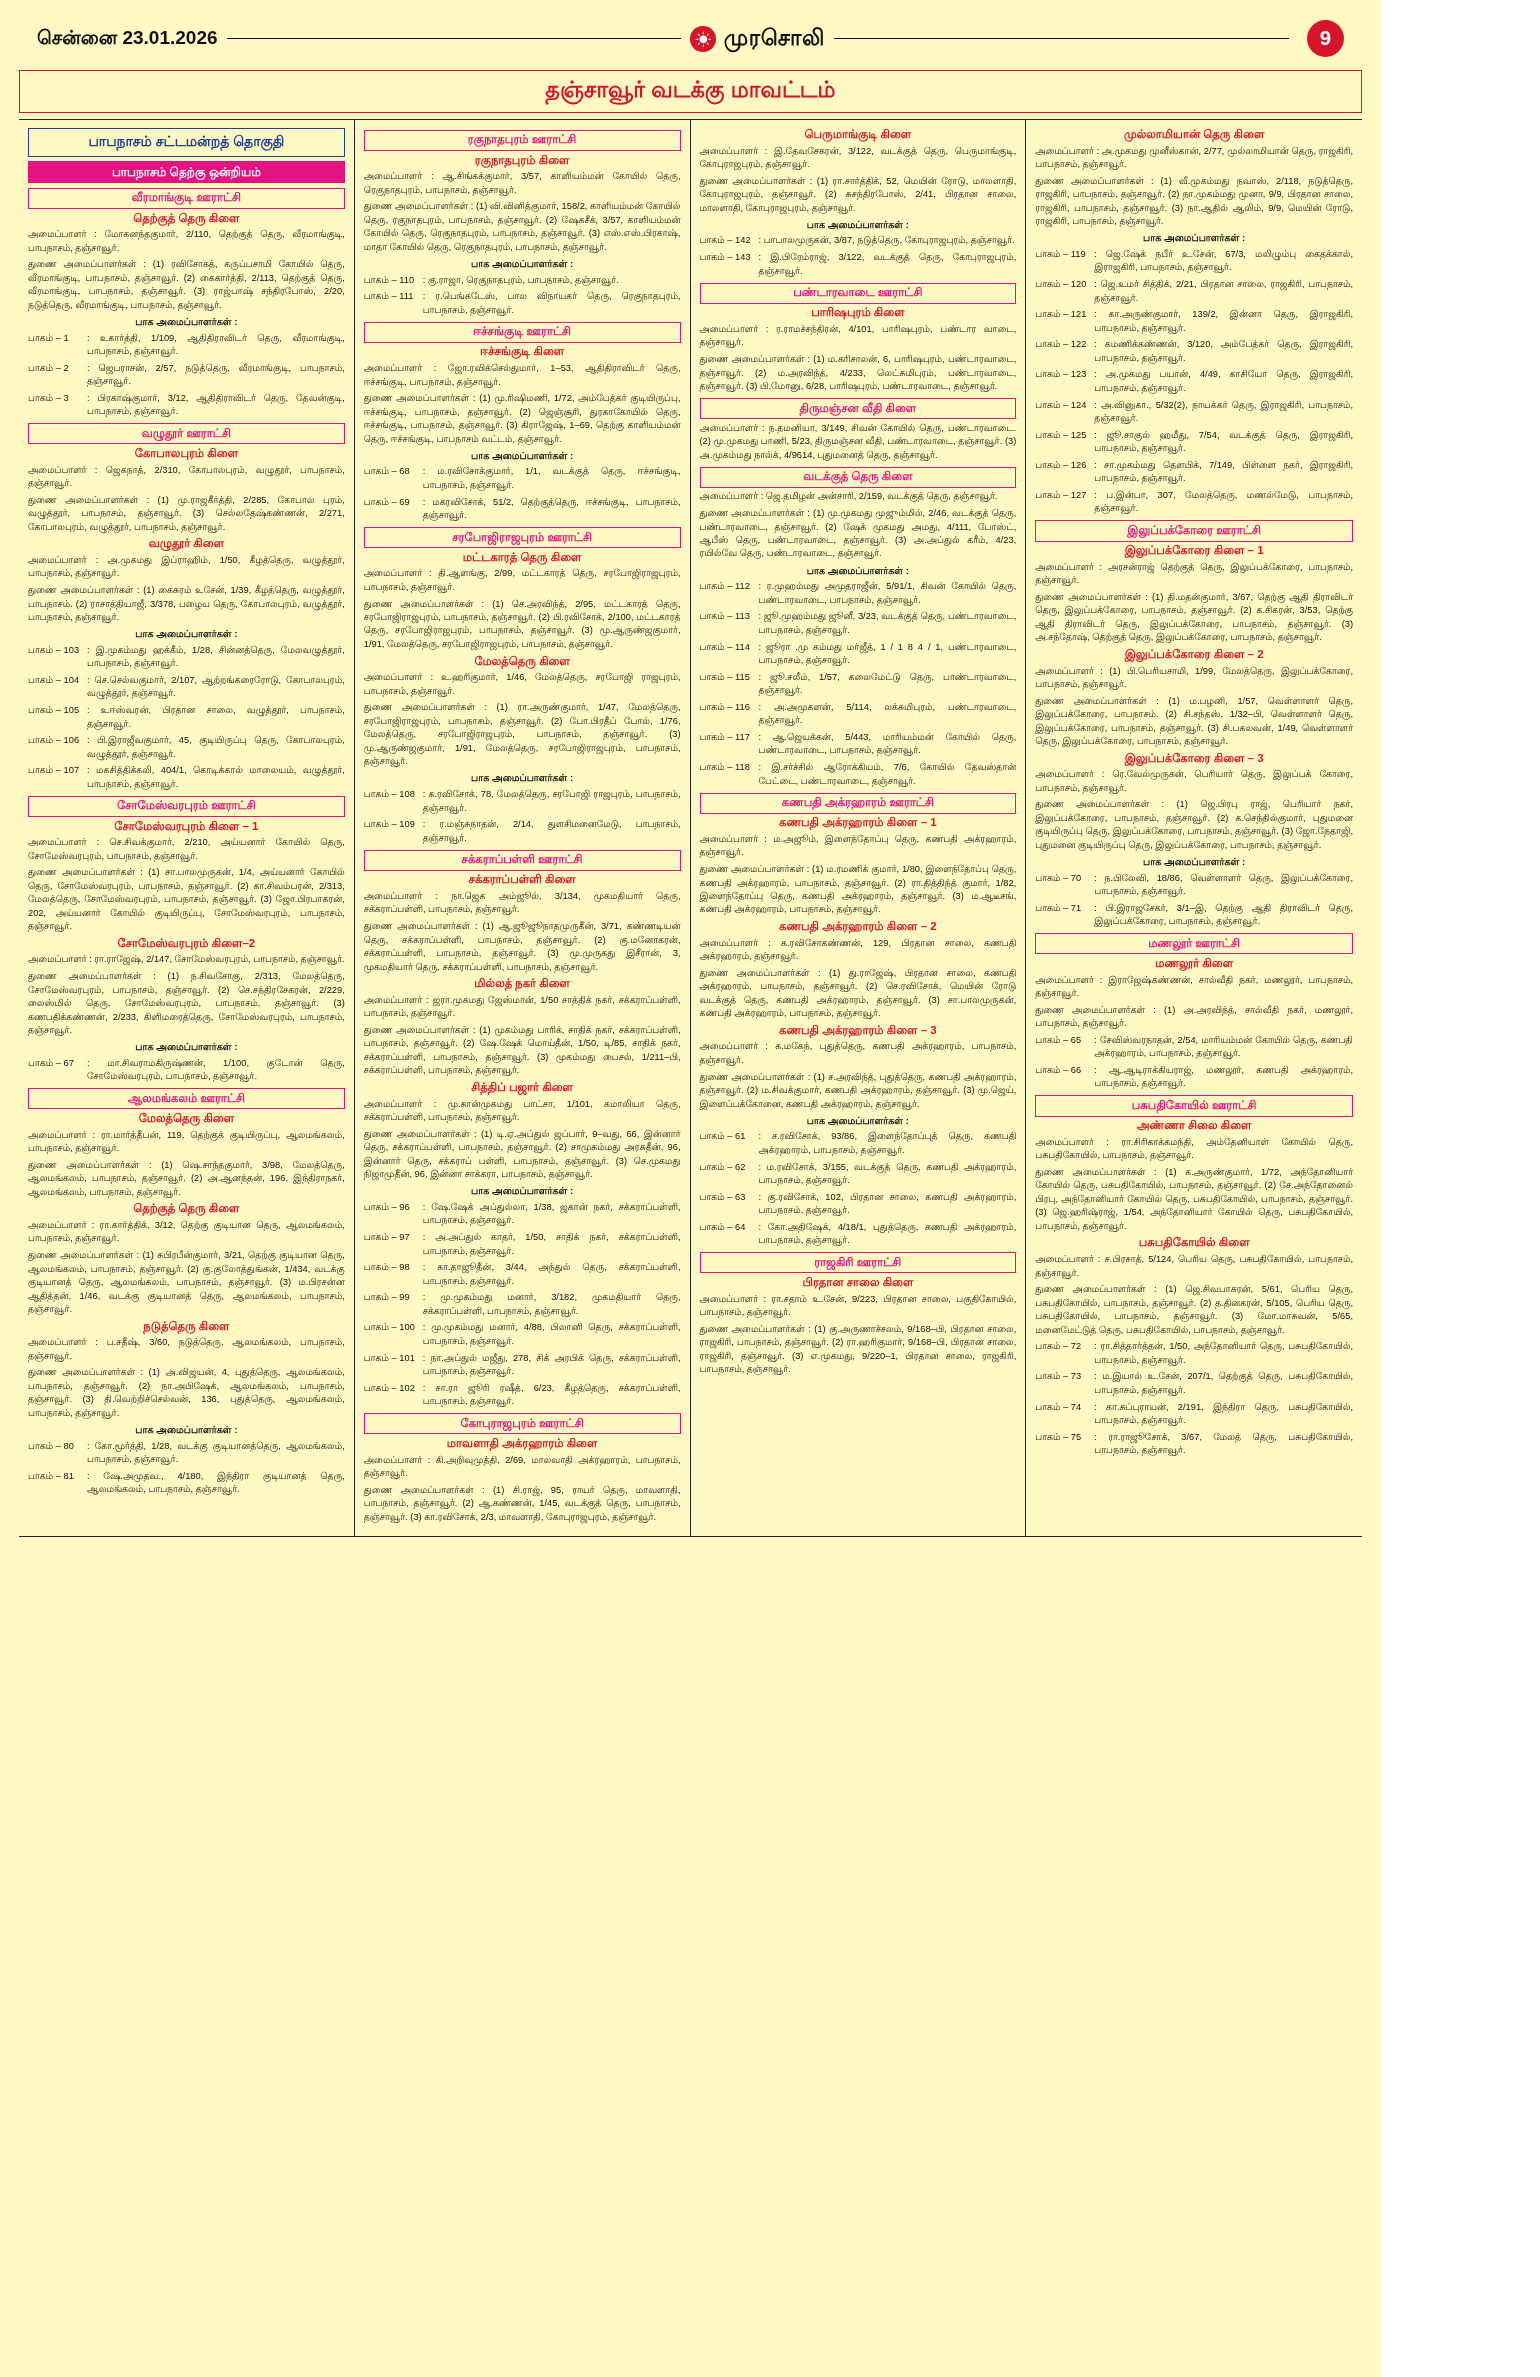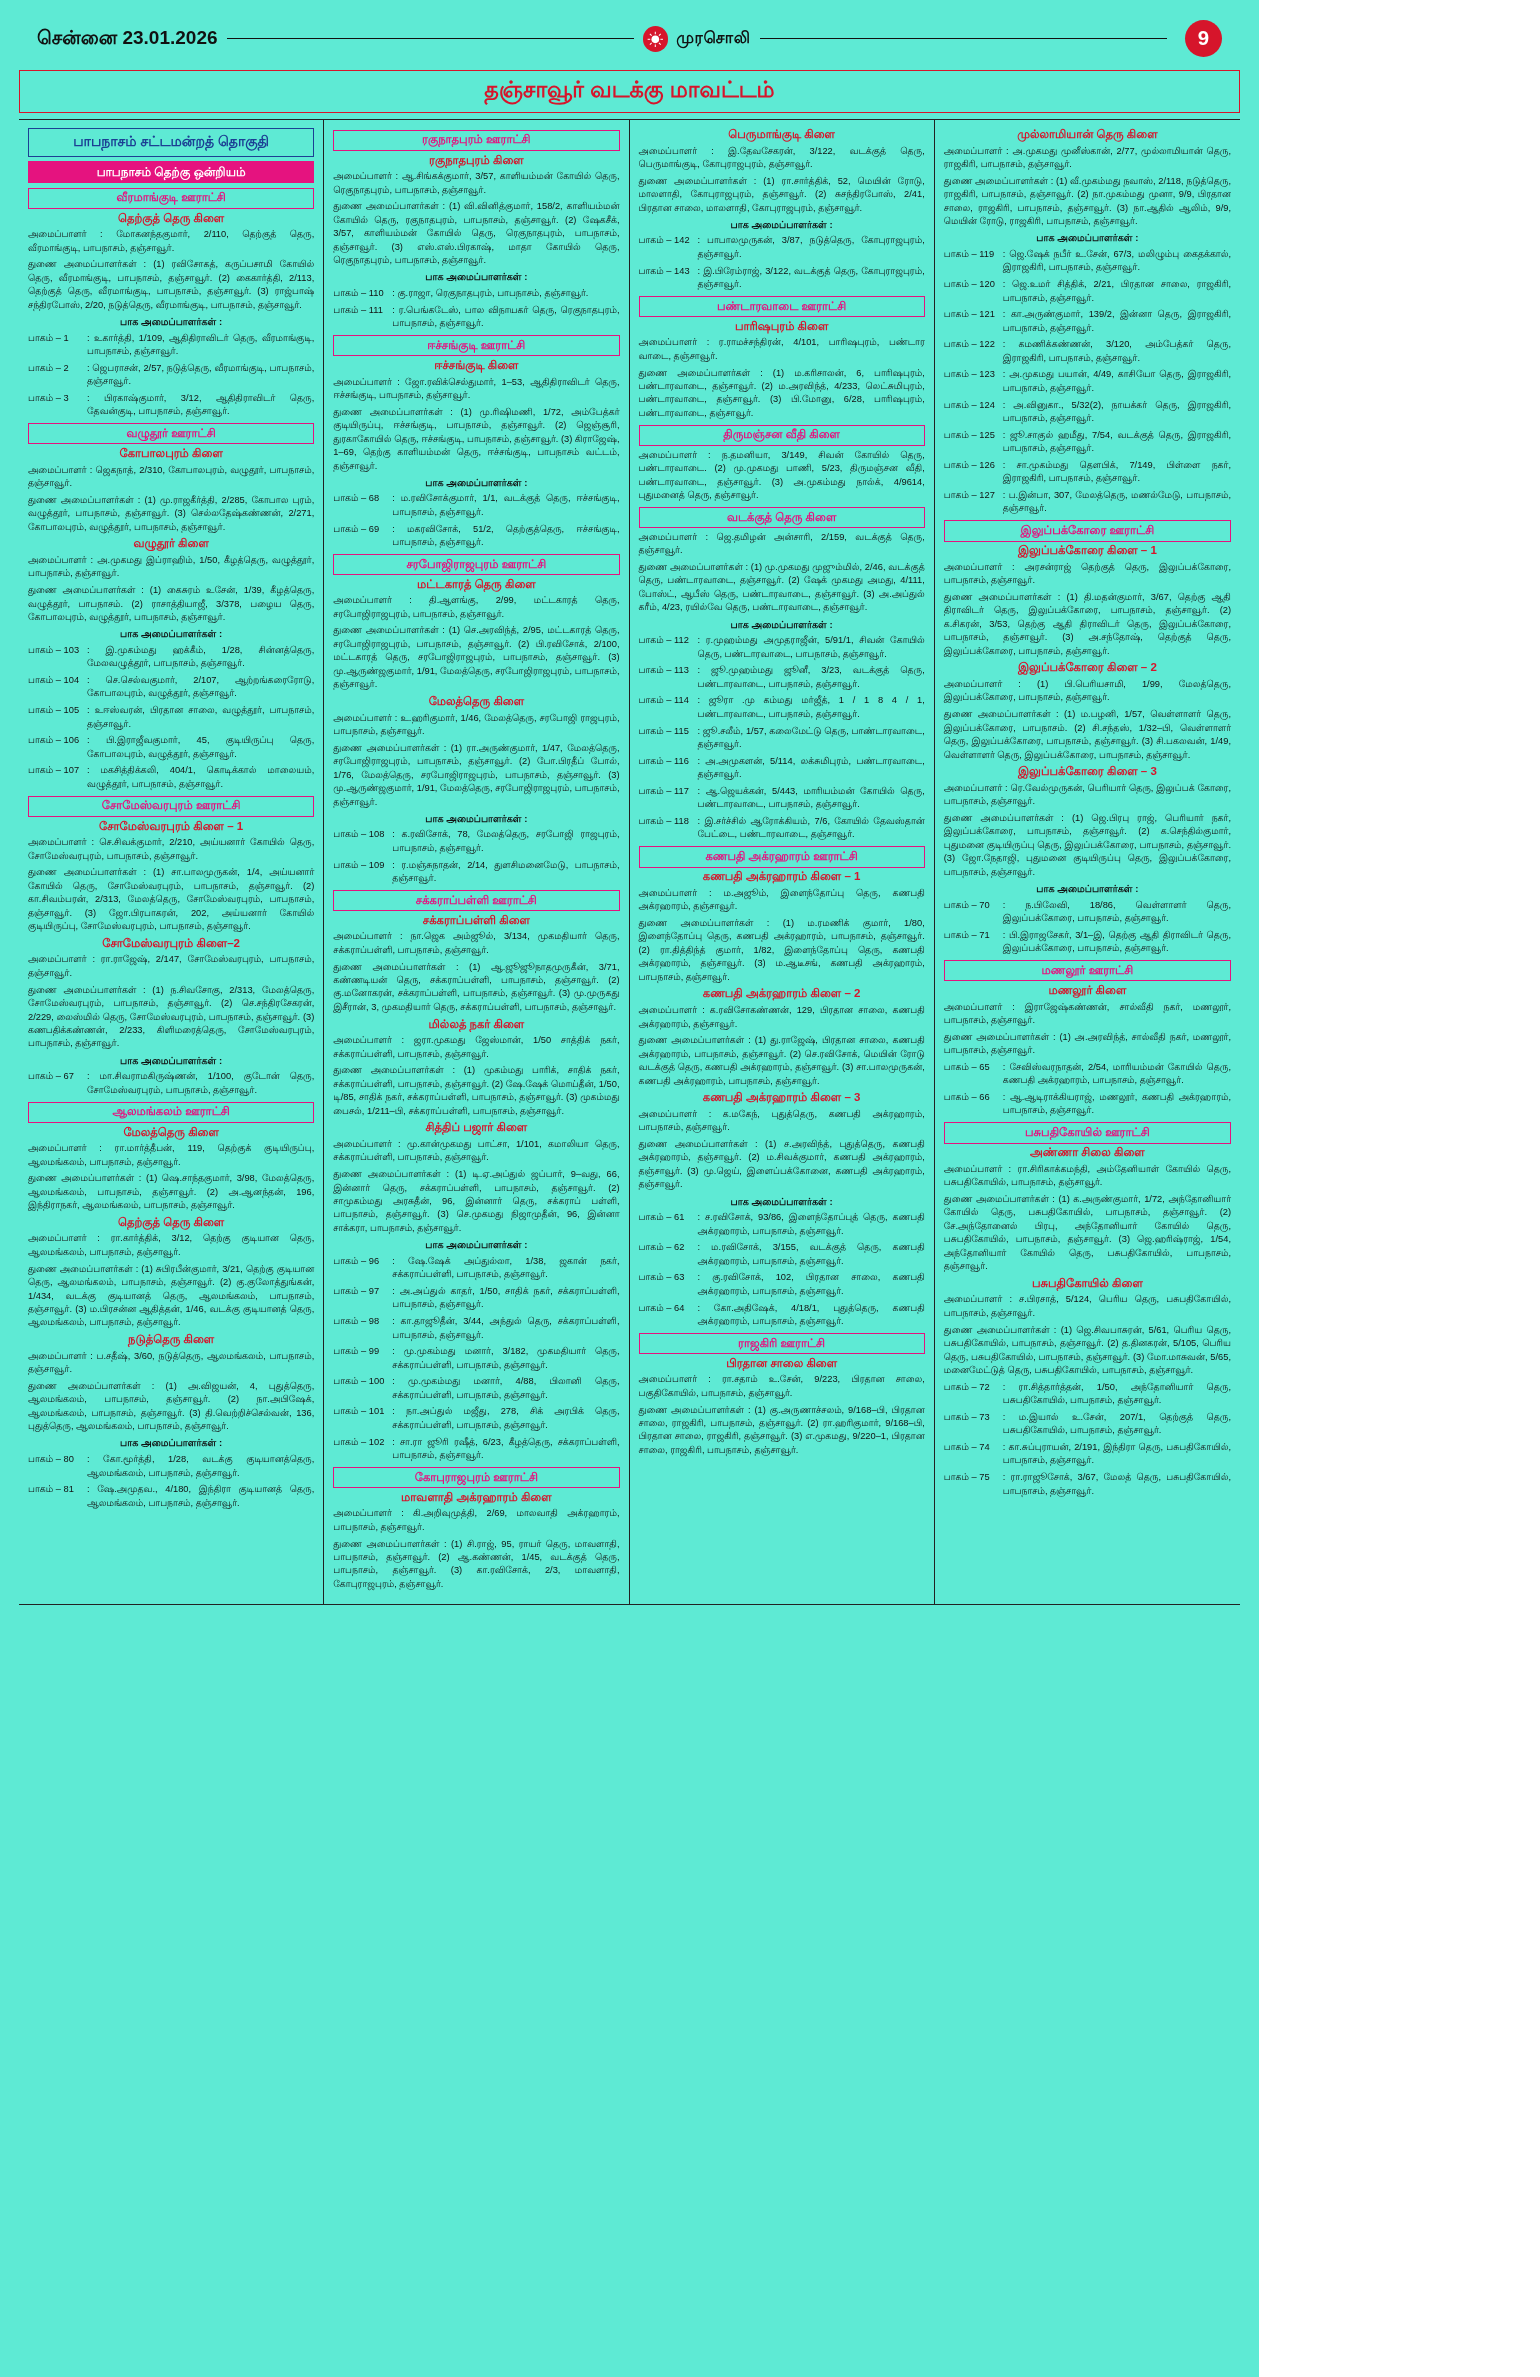"சென்னை 23.01.2026" .page { background: #5eead4 -> #fef9c3; width: 1259px -> 1381px }
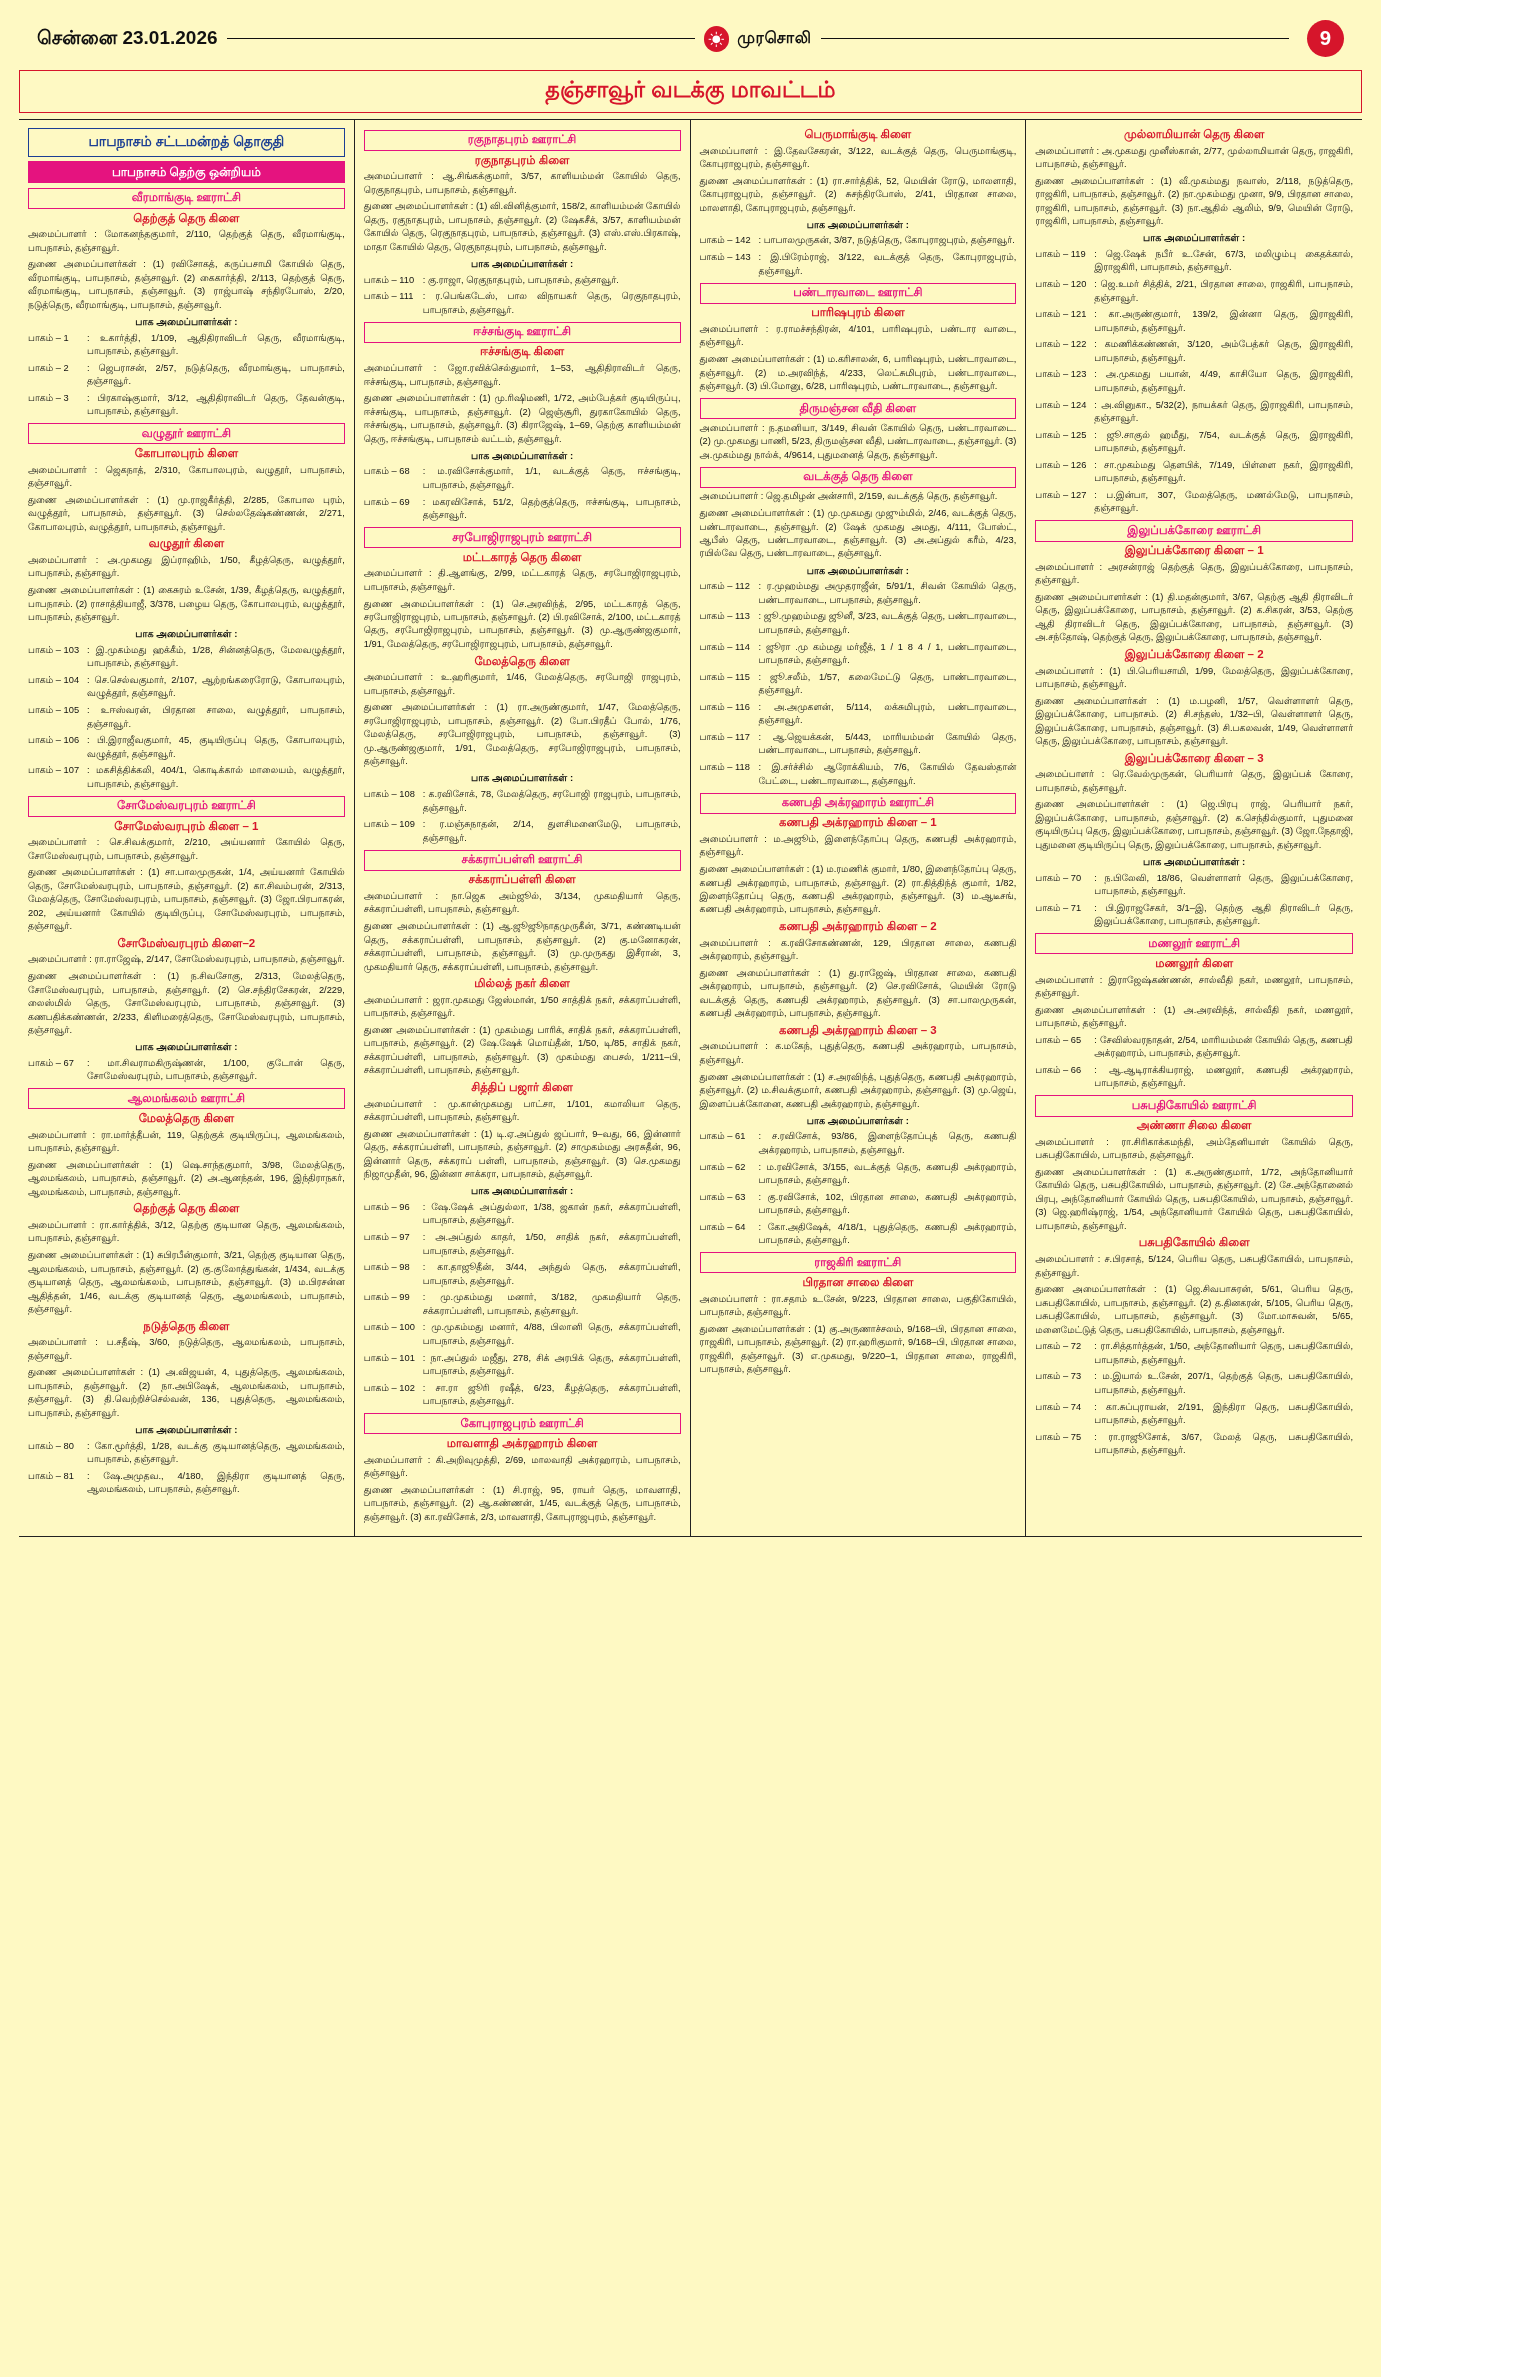"முரசொலி" .logo-text { font-size: 16px -> 22px }
